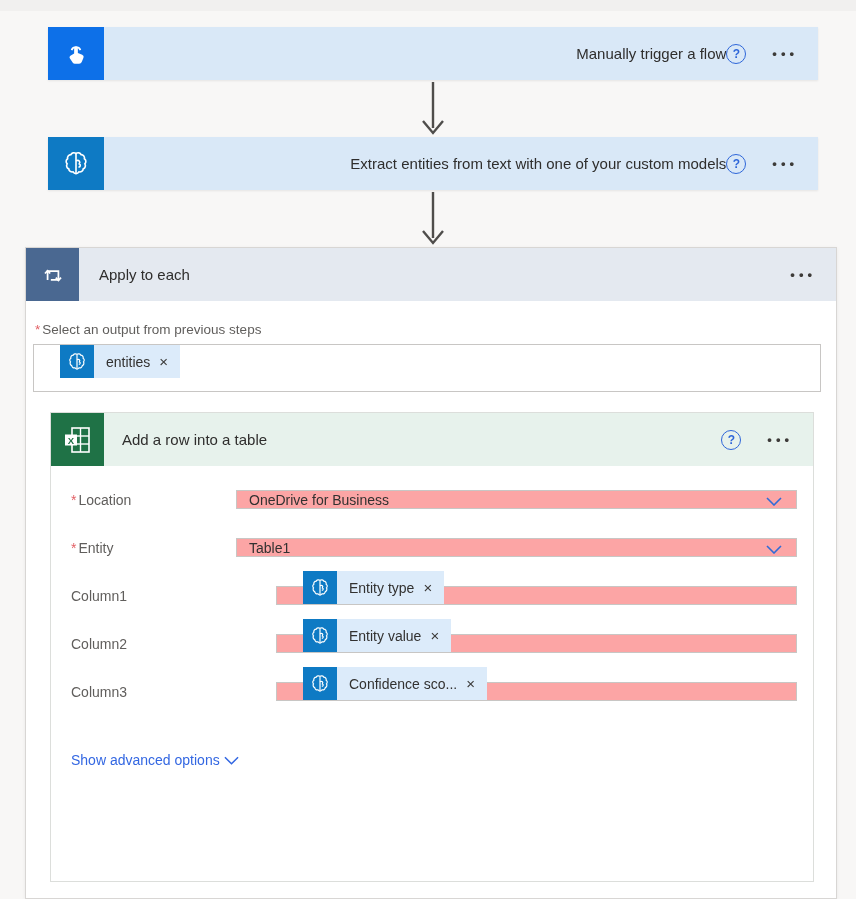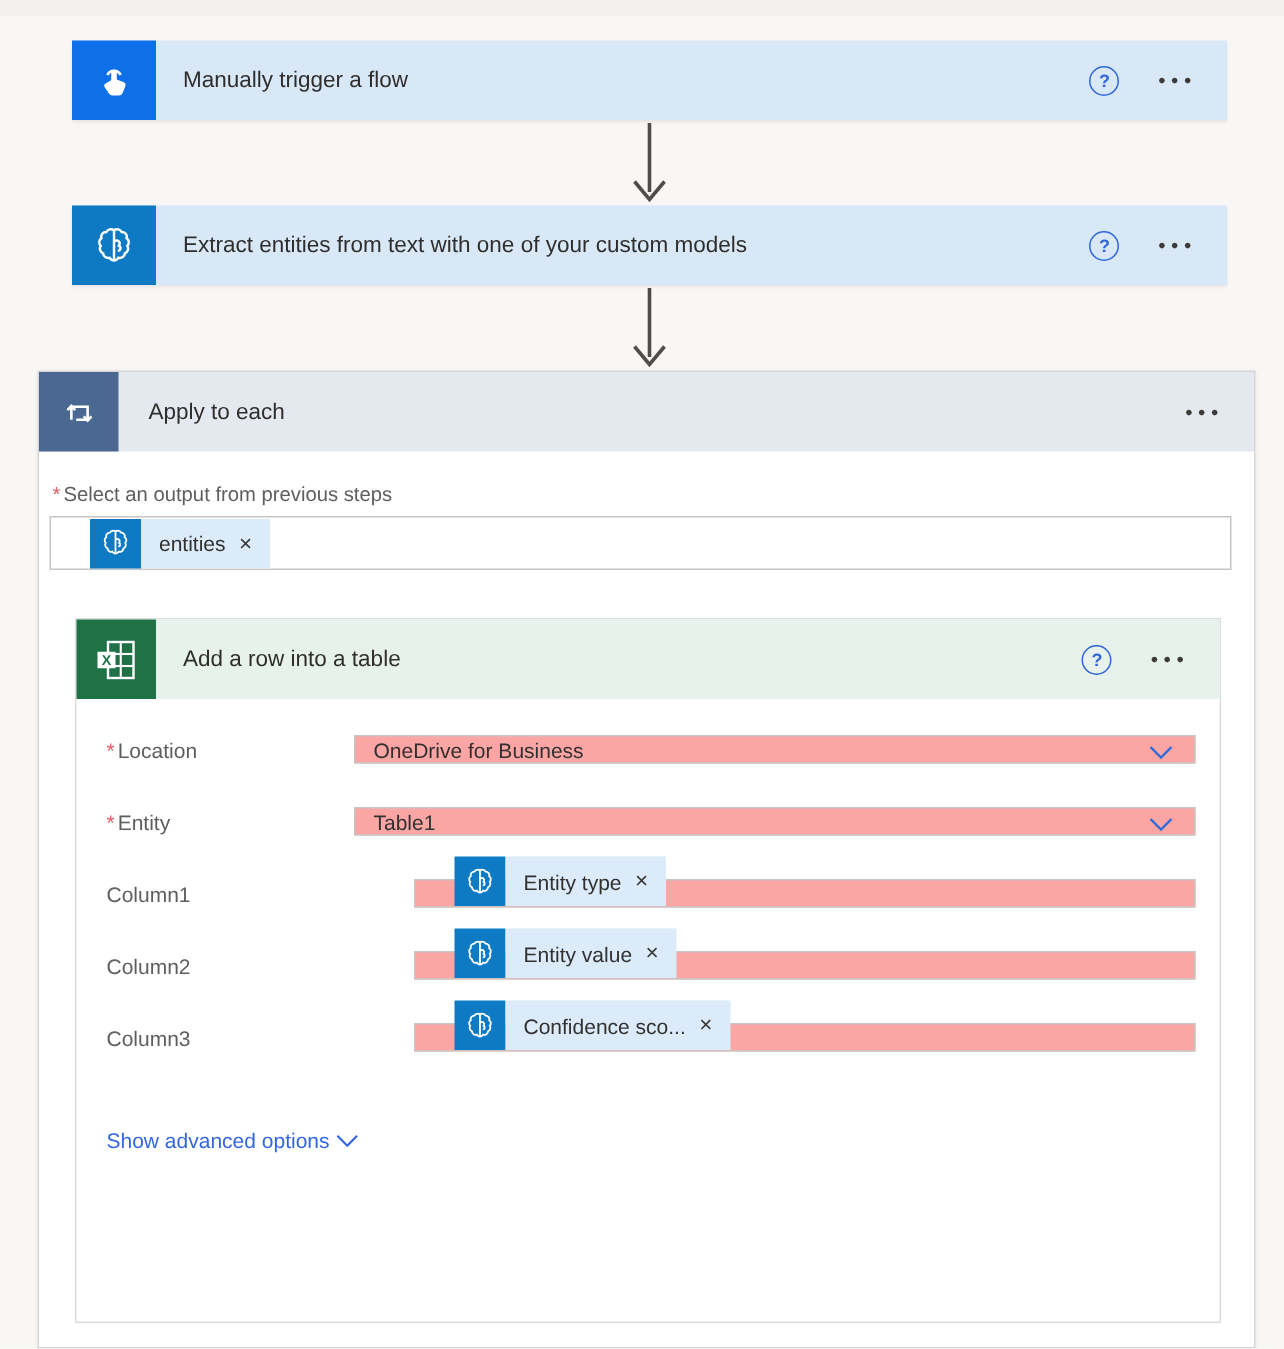"Manually trigger a flow" .action-card { text-align: none -> right }
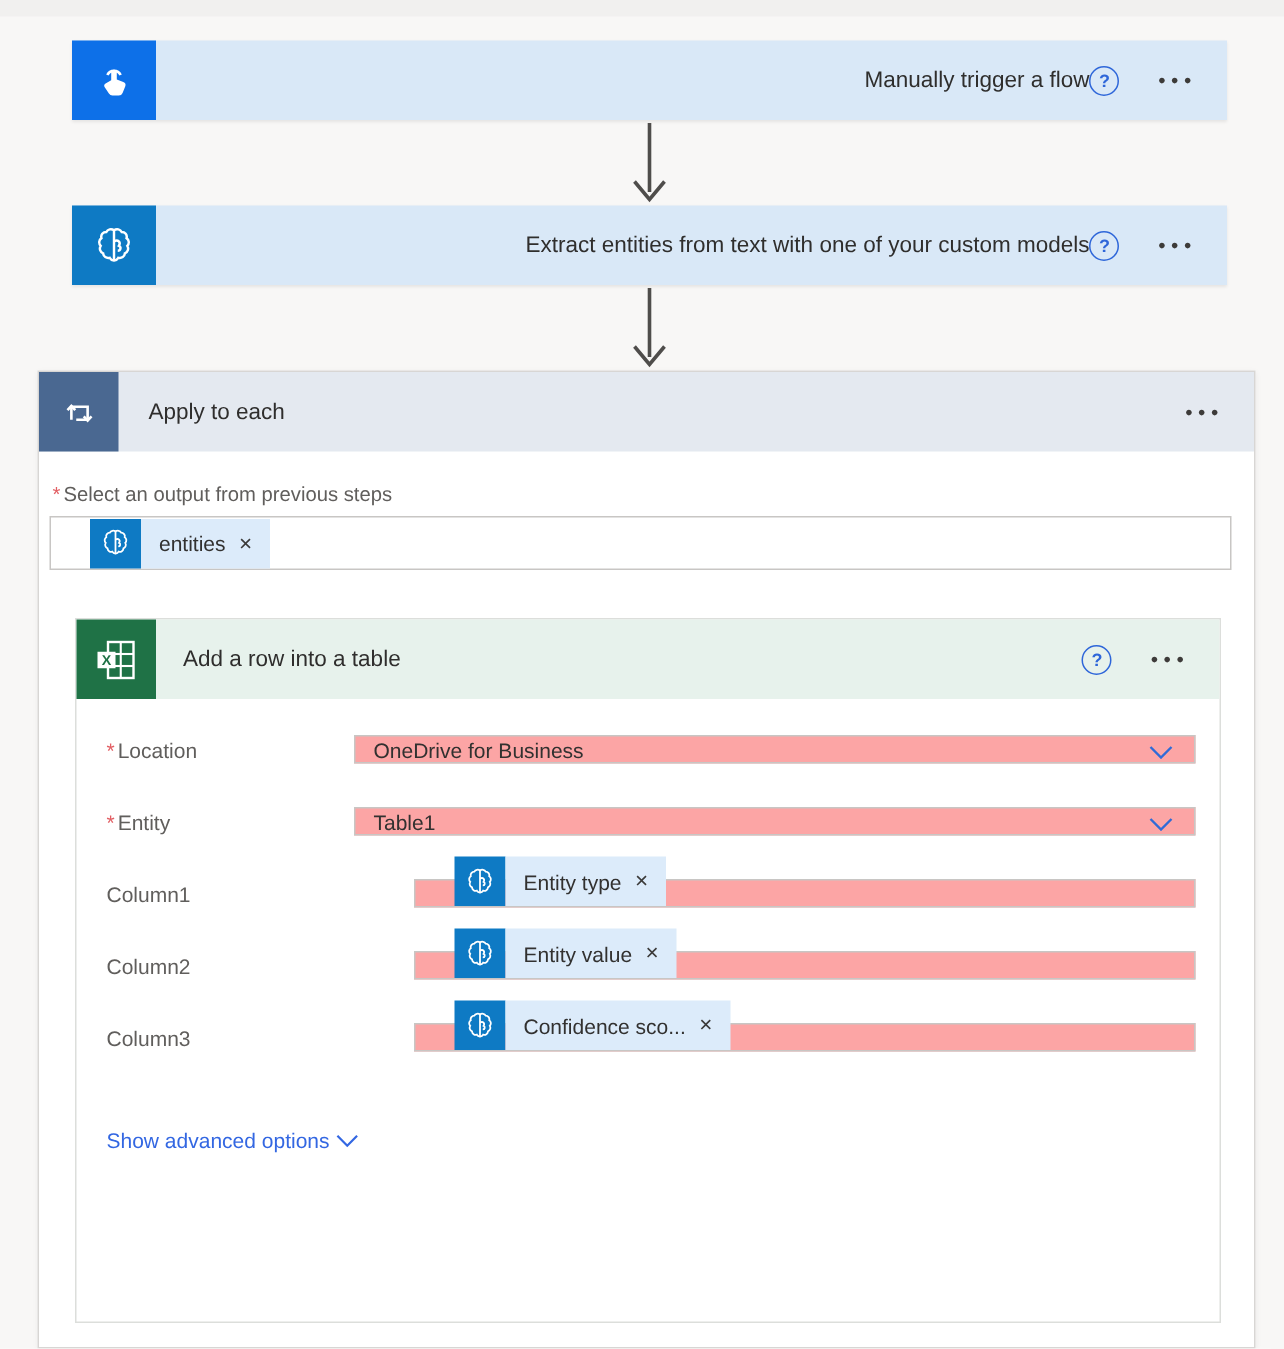"entities" .big-input { align-items: center -> none; height: 36px -> 48px }
